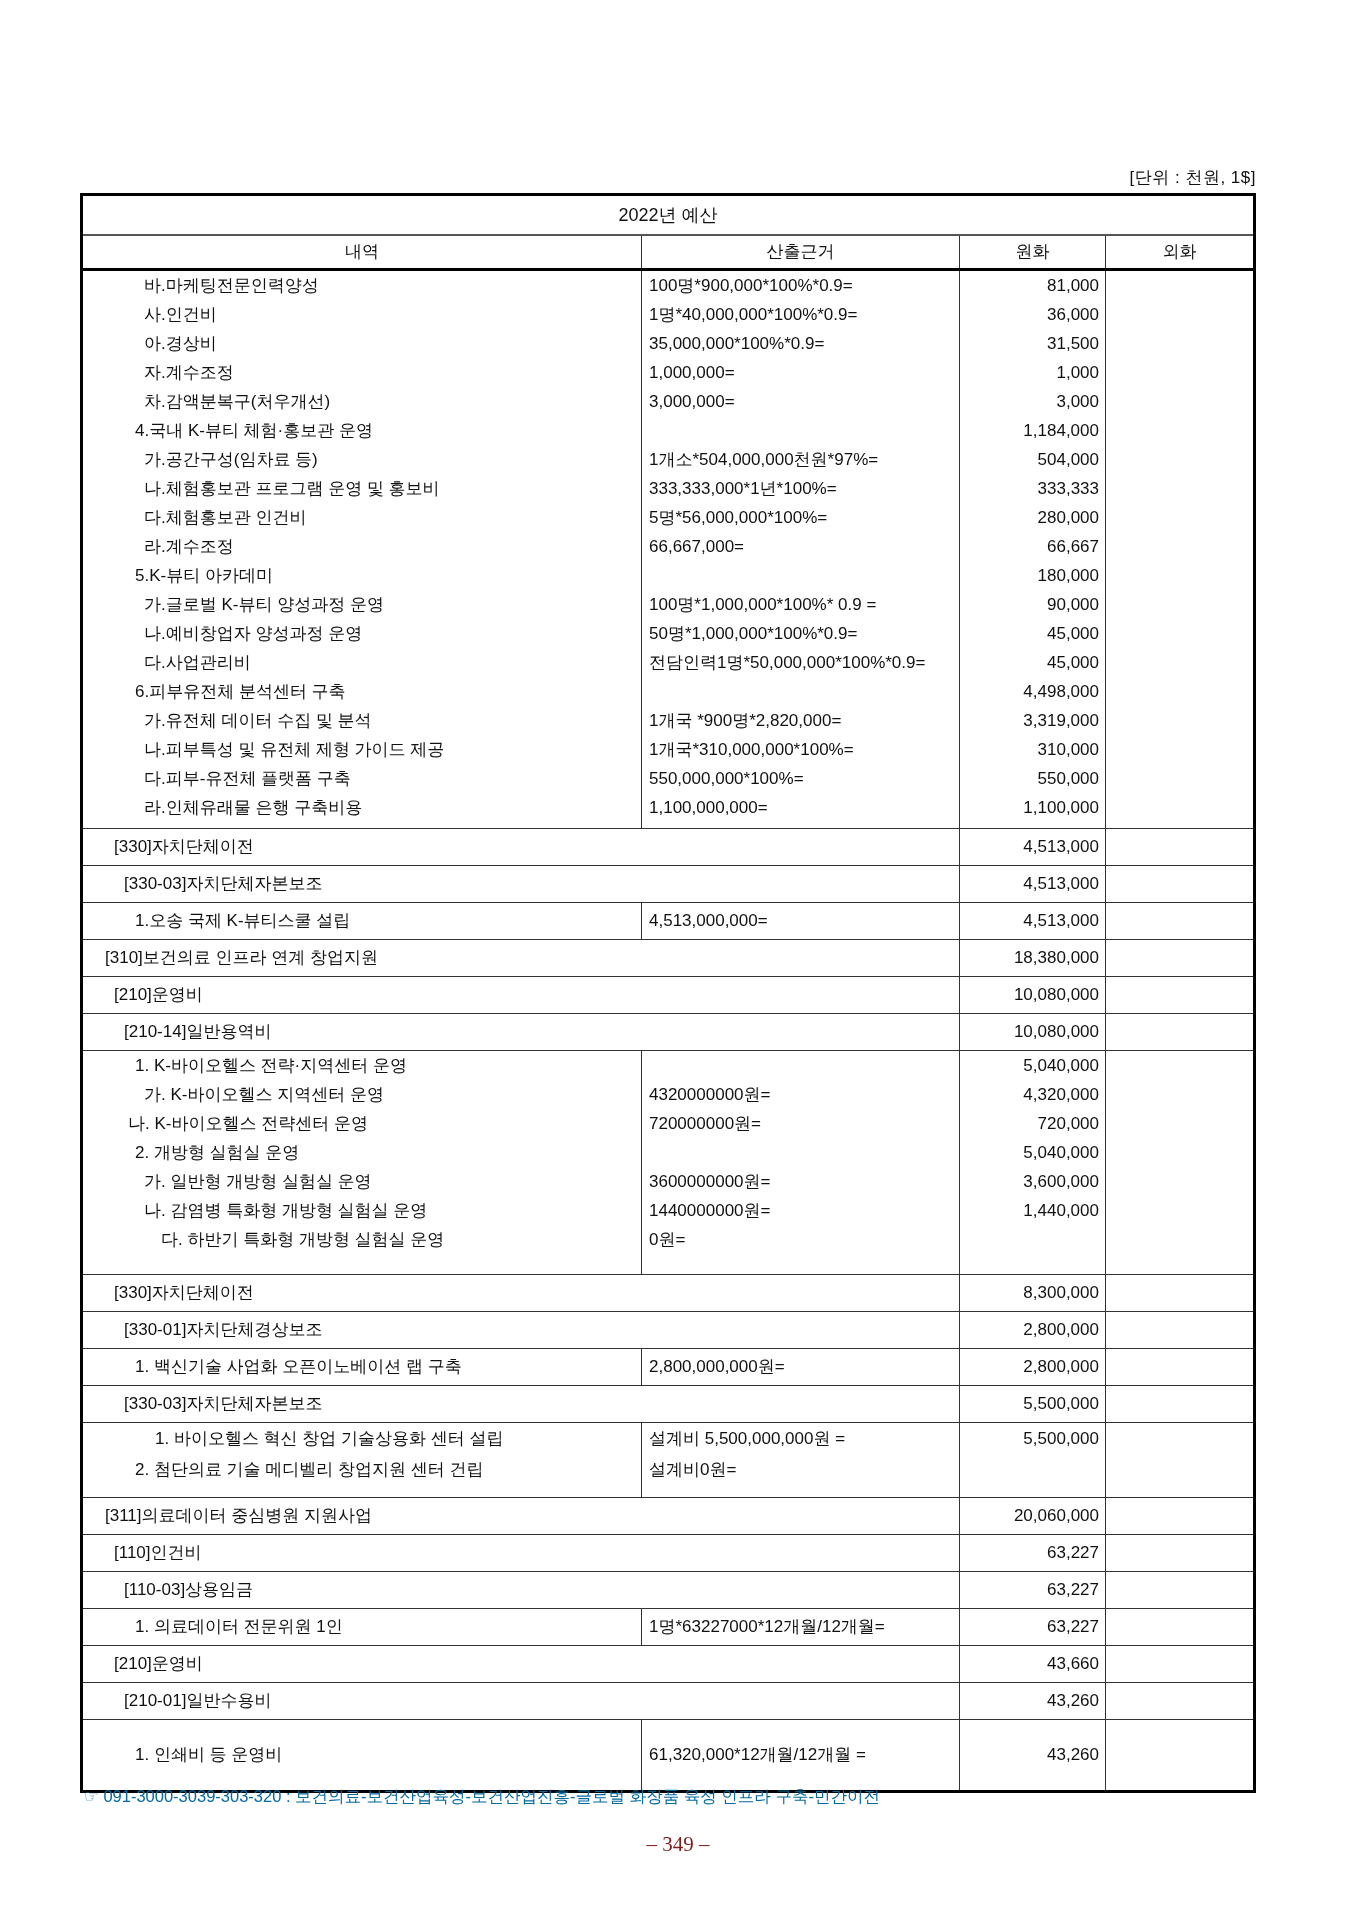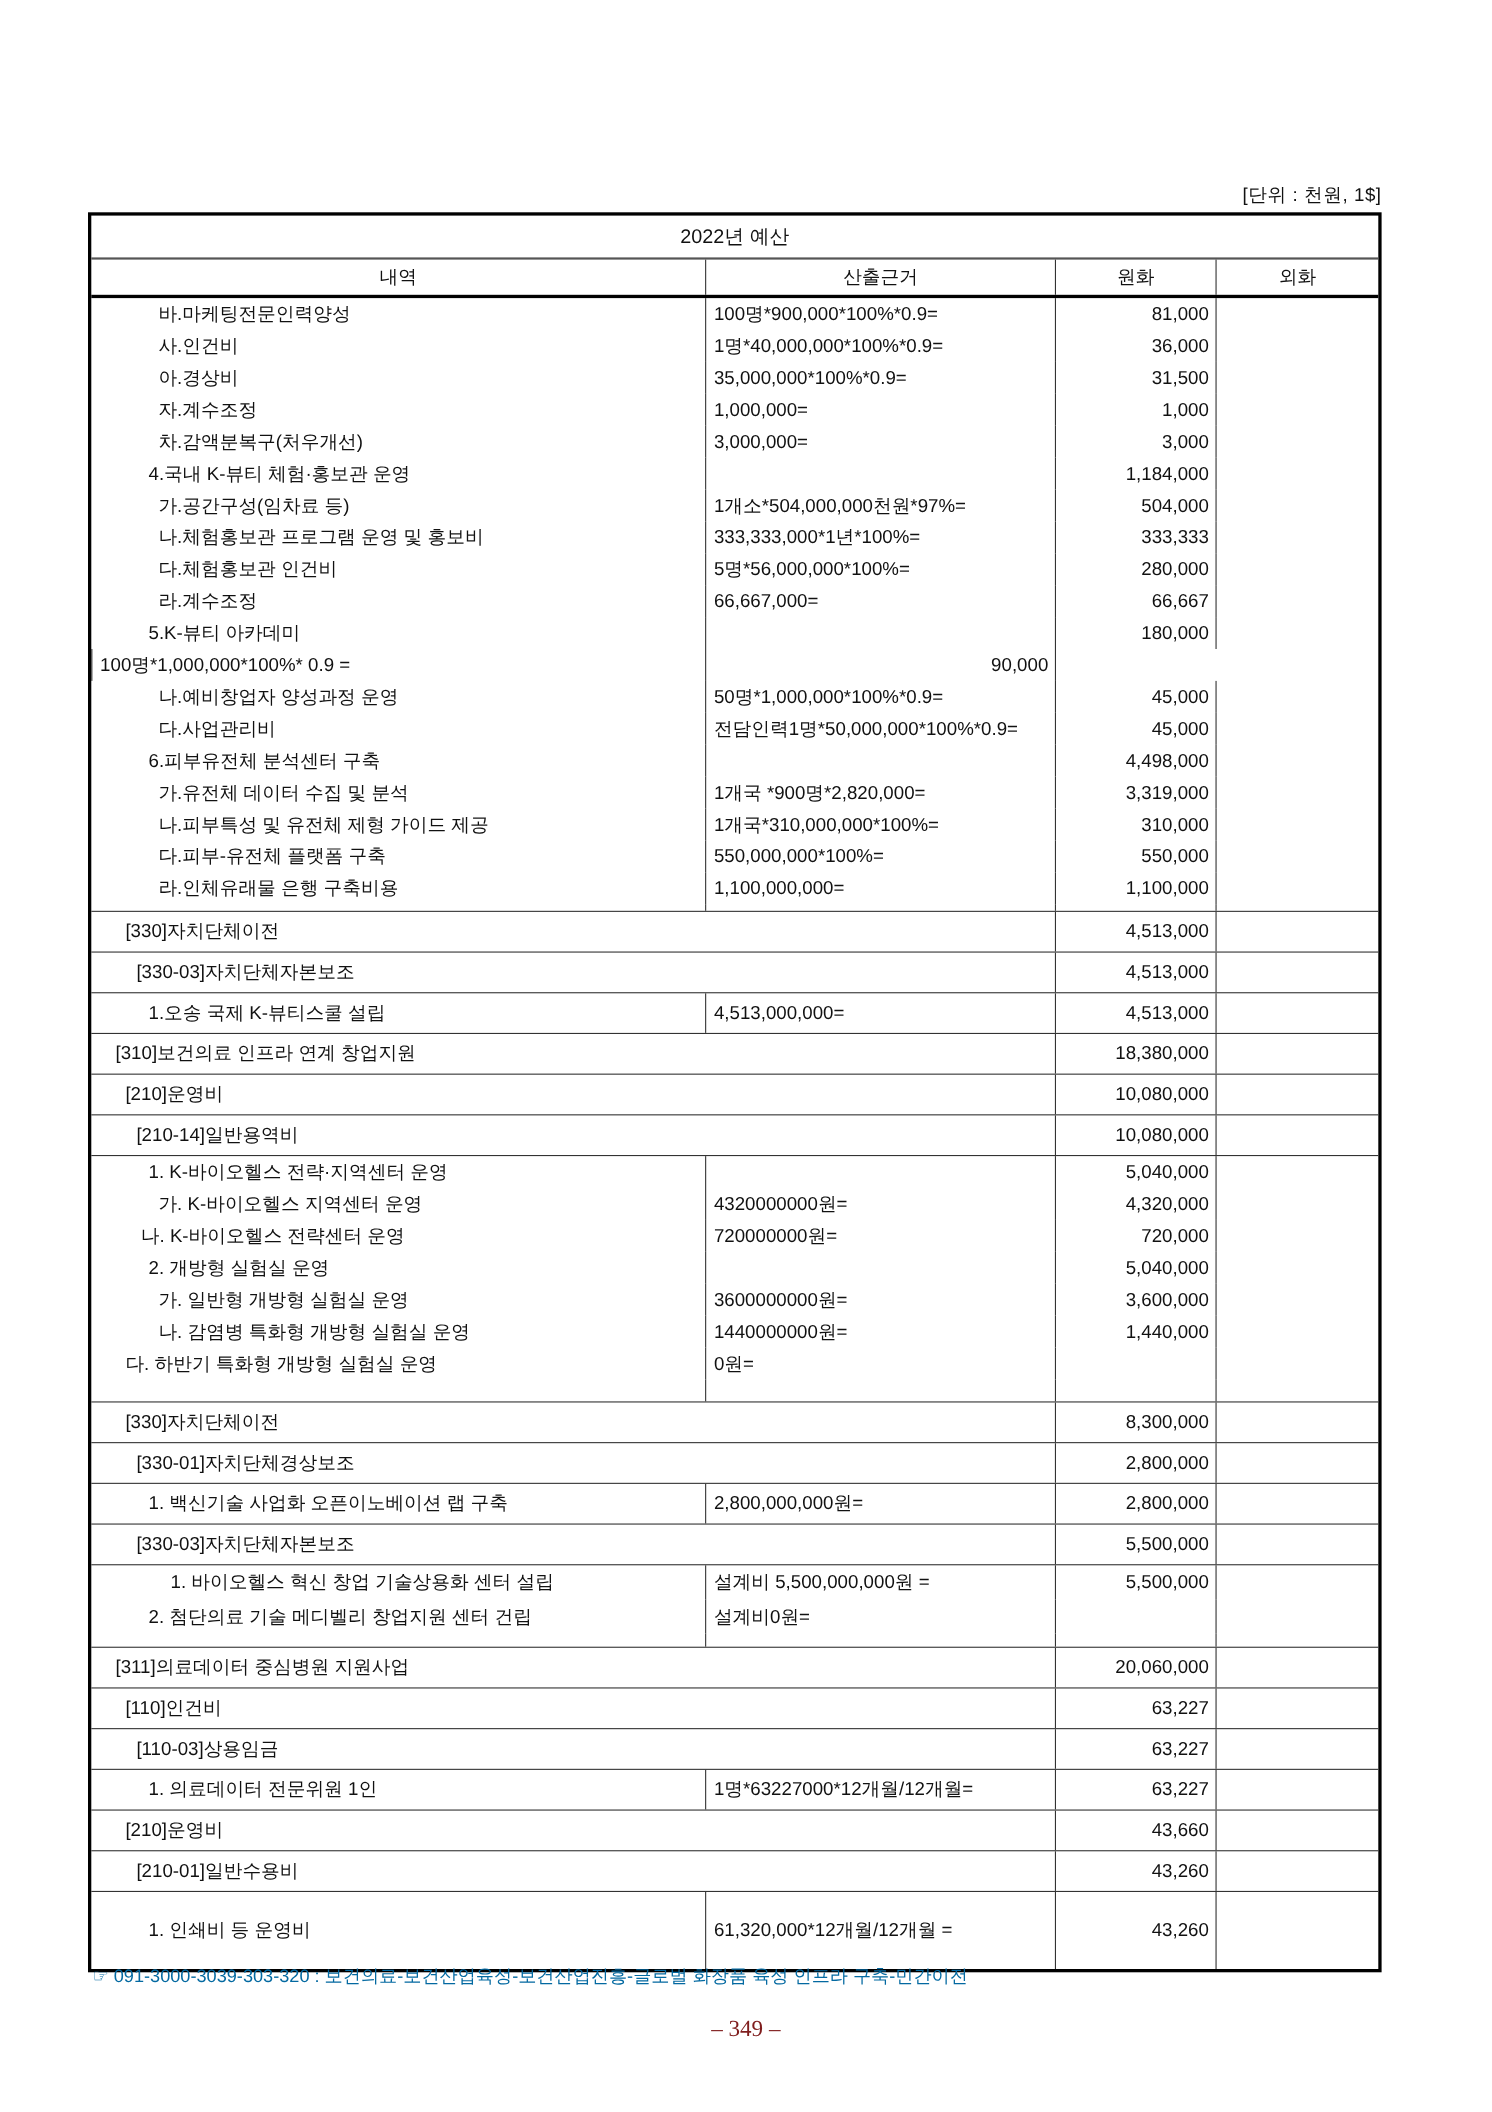"가.글로벌 K-뷰티 양성과정 운영" div.cell { html: none -> <div>가.글로벌 K-뷰티 양성과정 운영</div> }
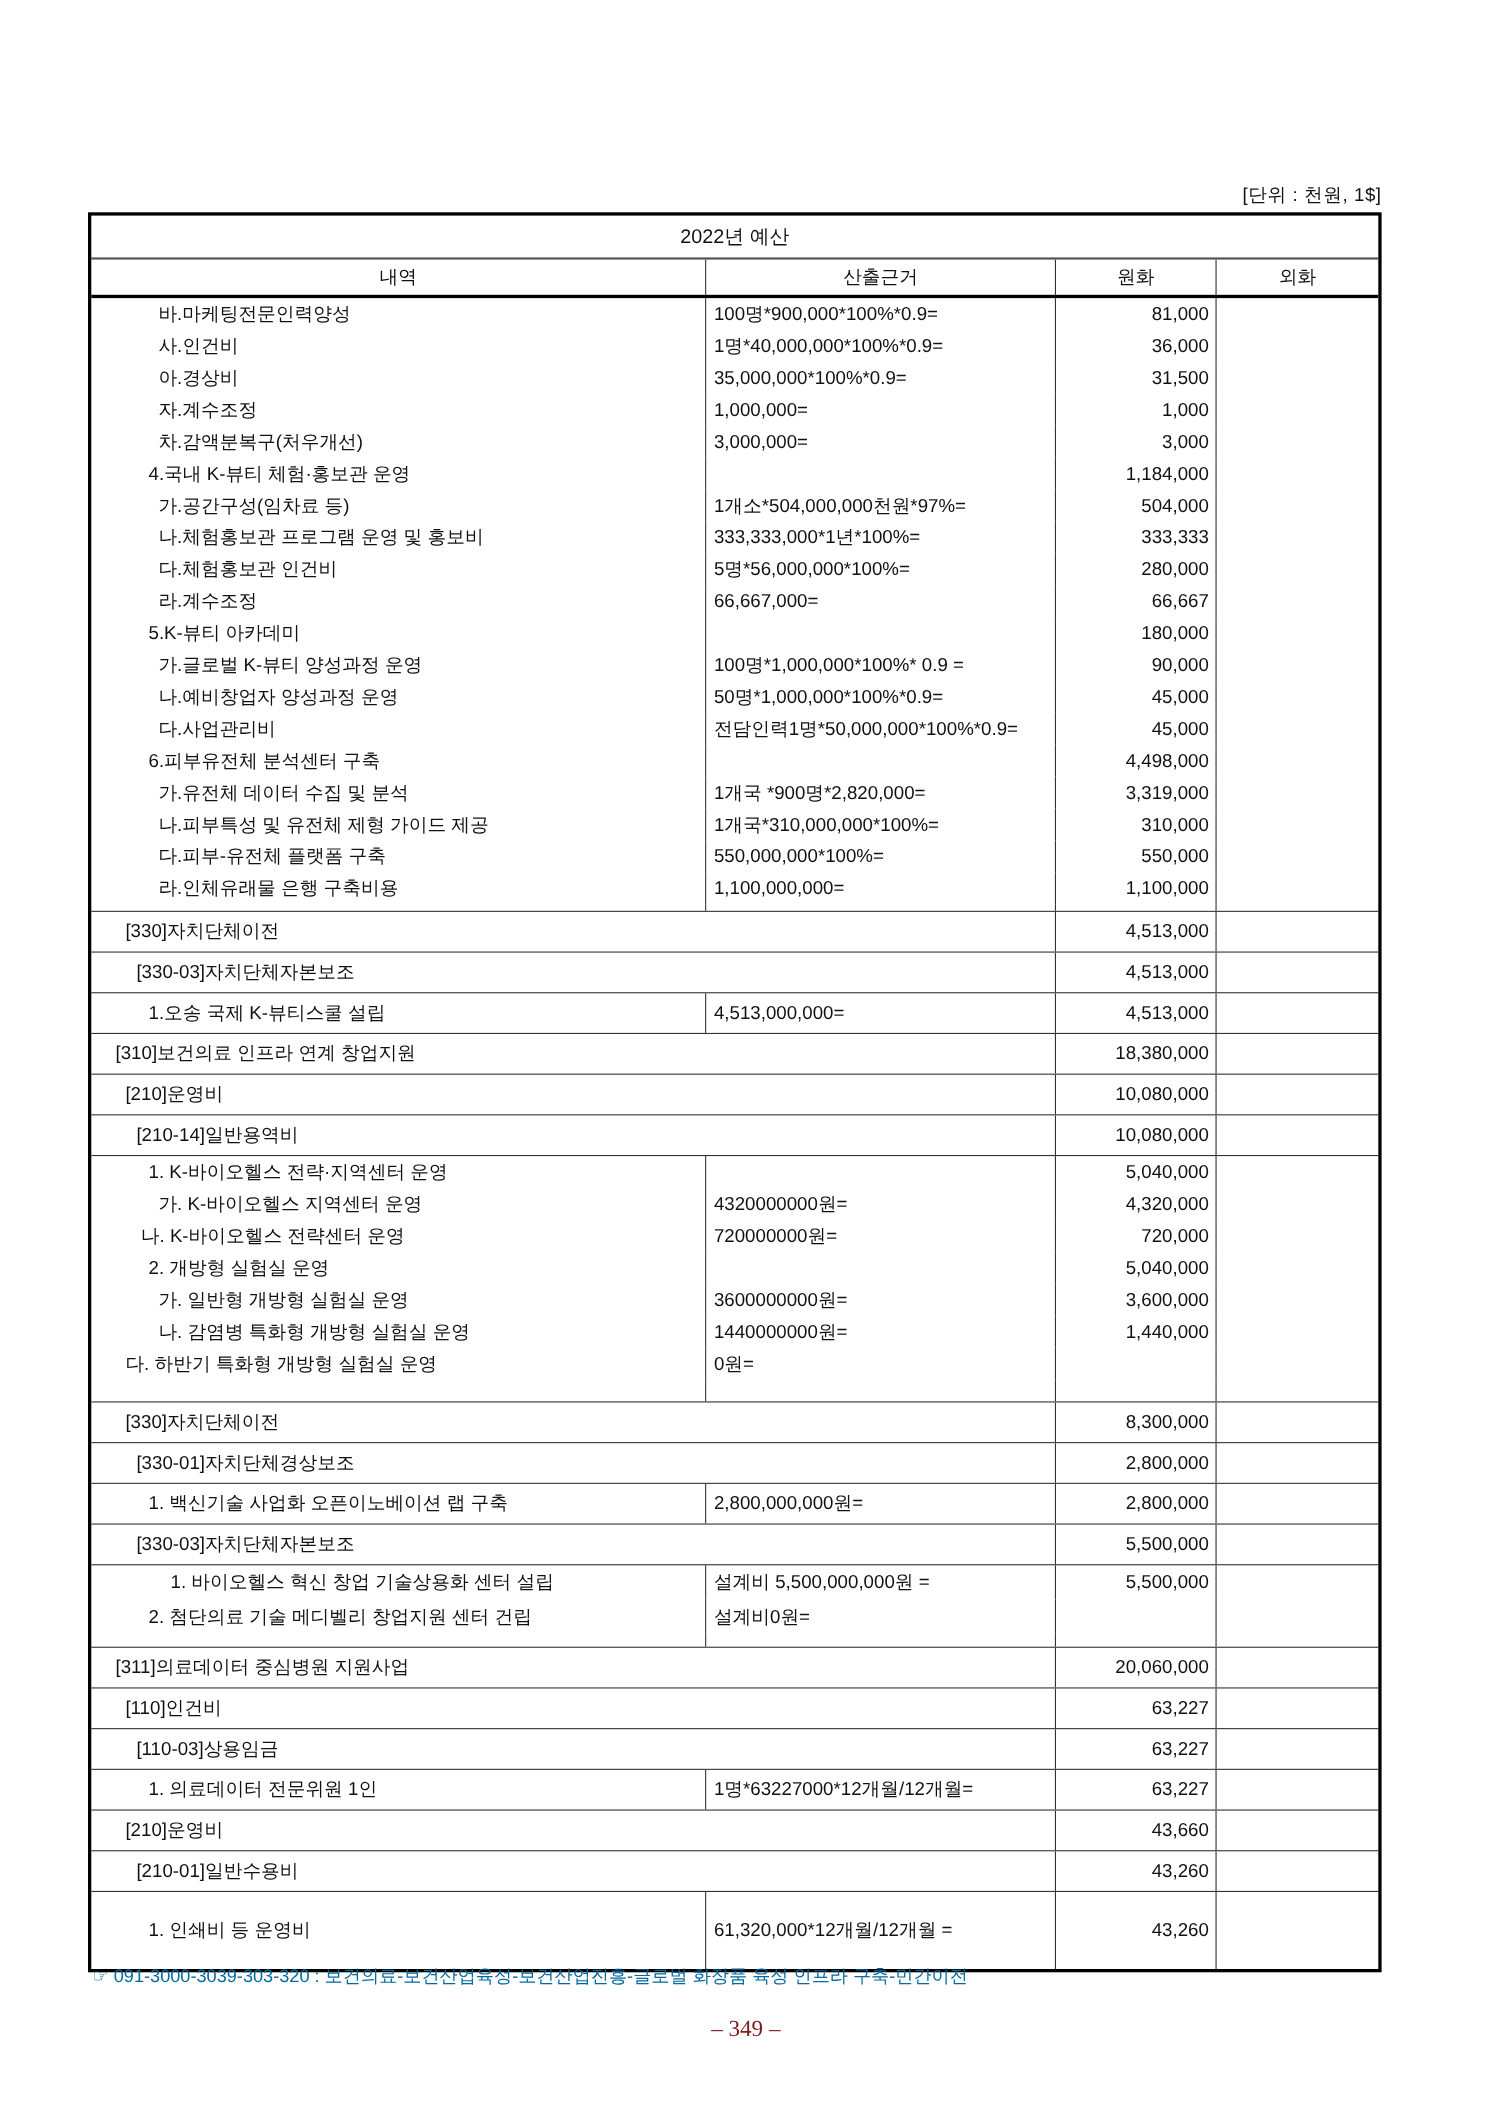"다. 하반기 특화형 개방형 실험실" div.cell { padding-left: 31px -> 78px }
